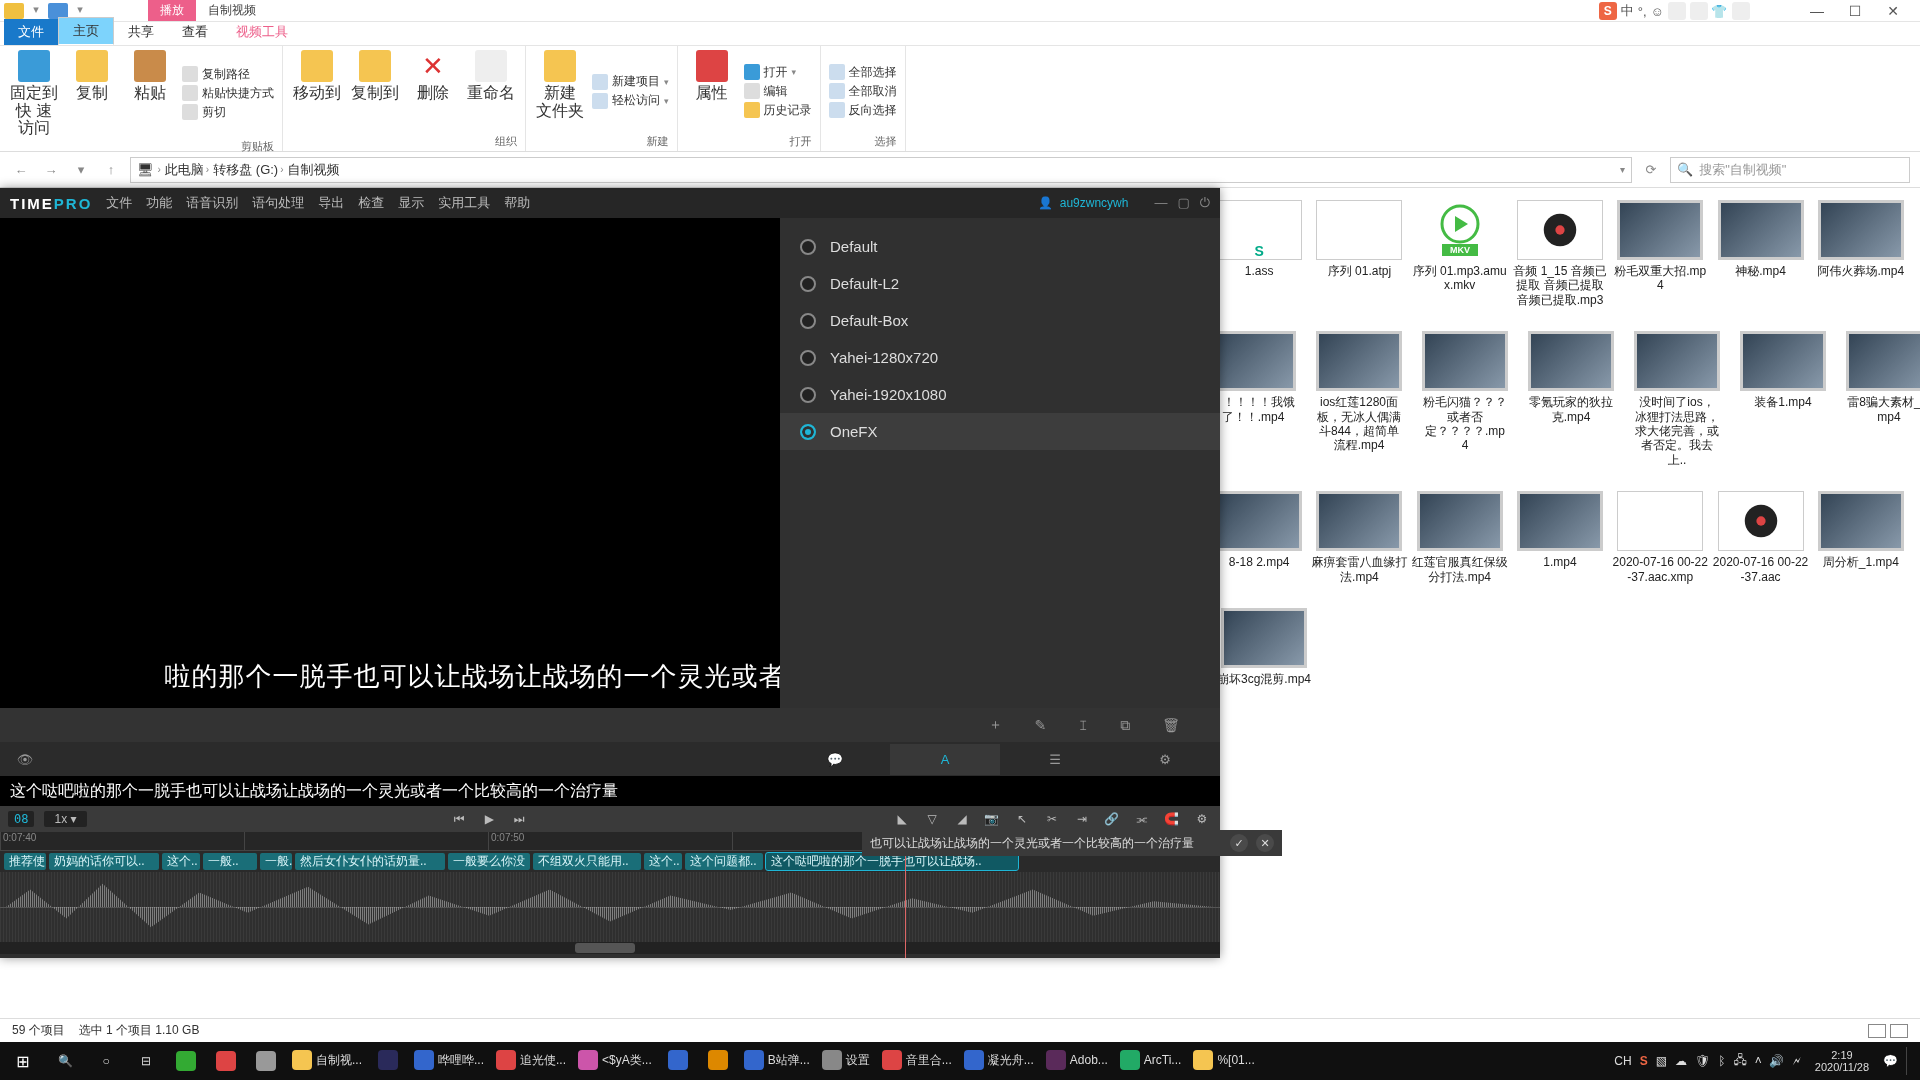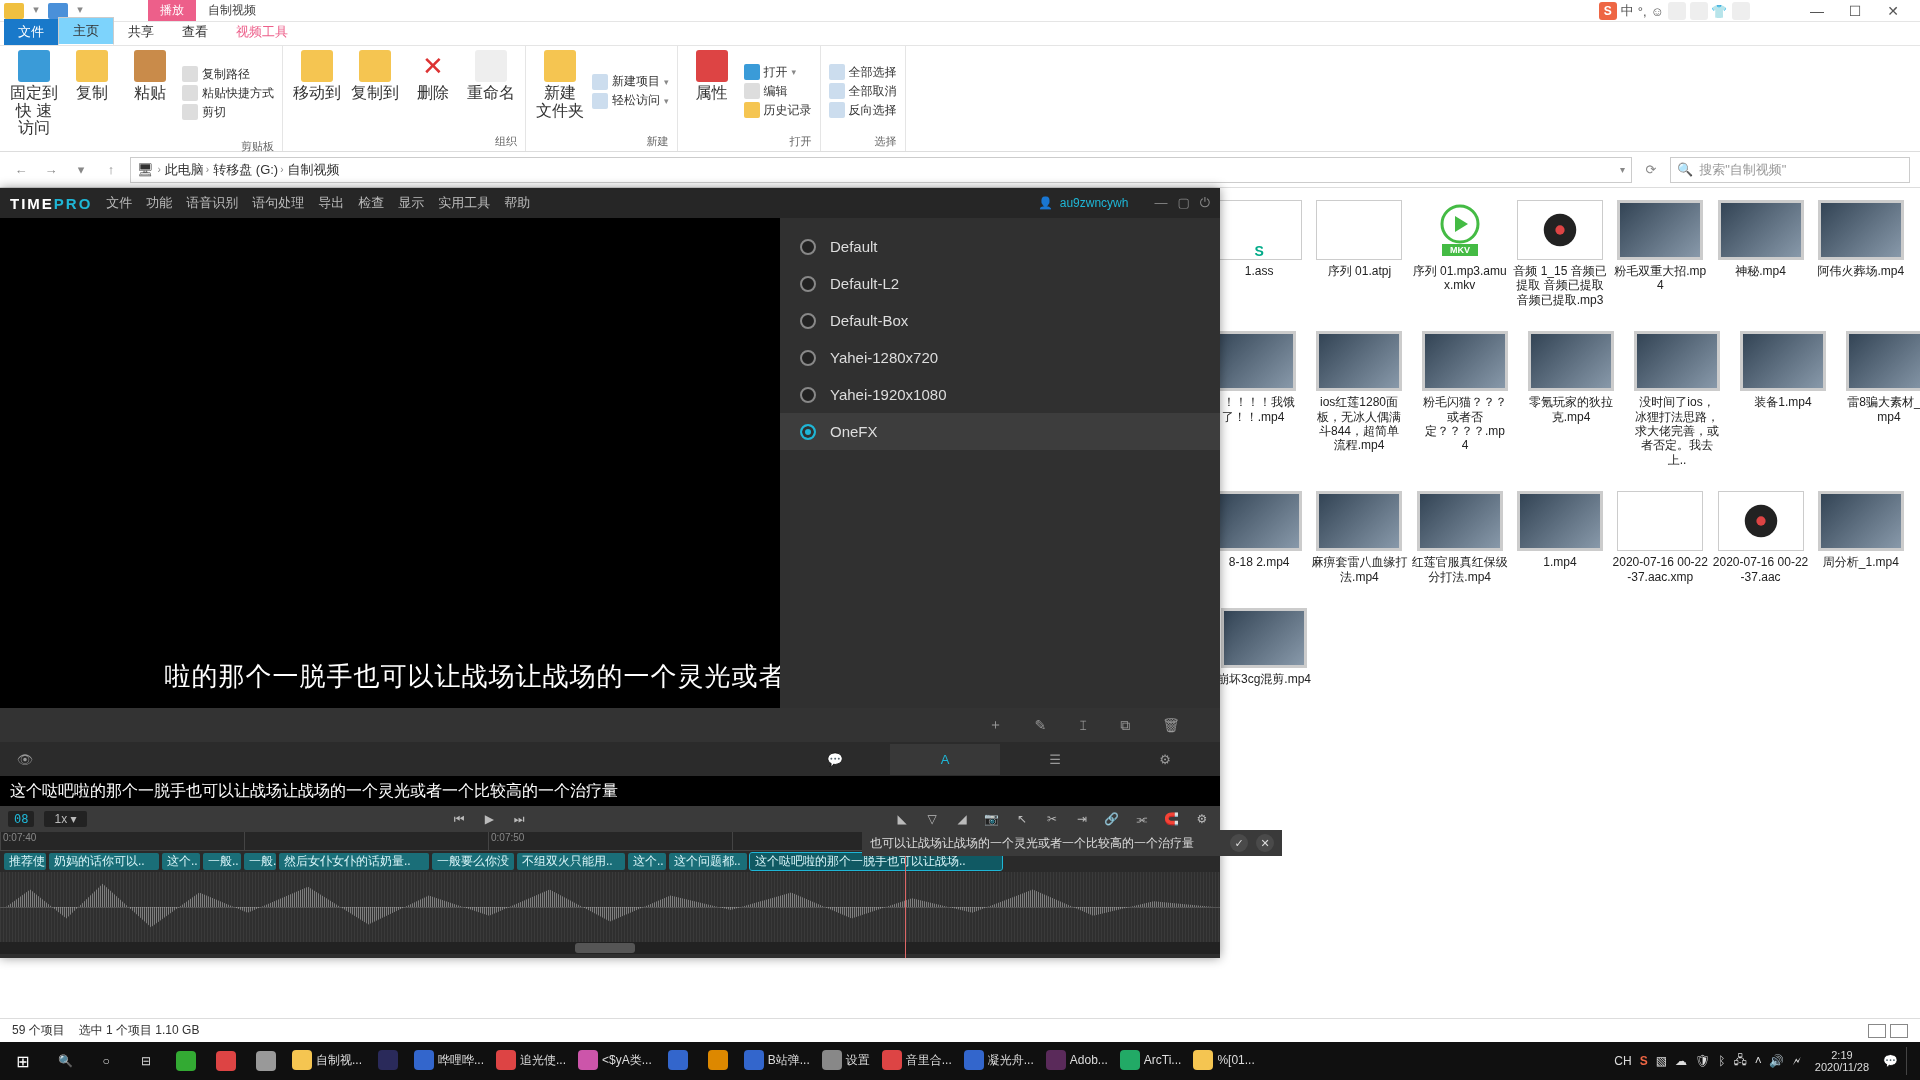"一般.." div.clip { width: 38px -> 54px }
